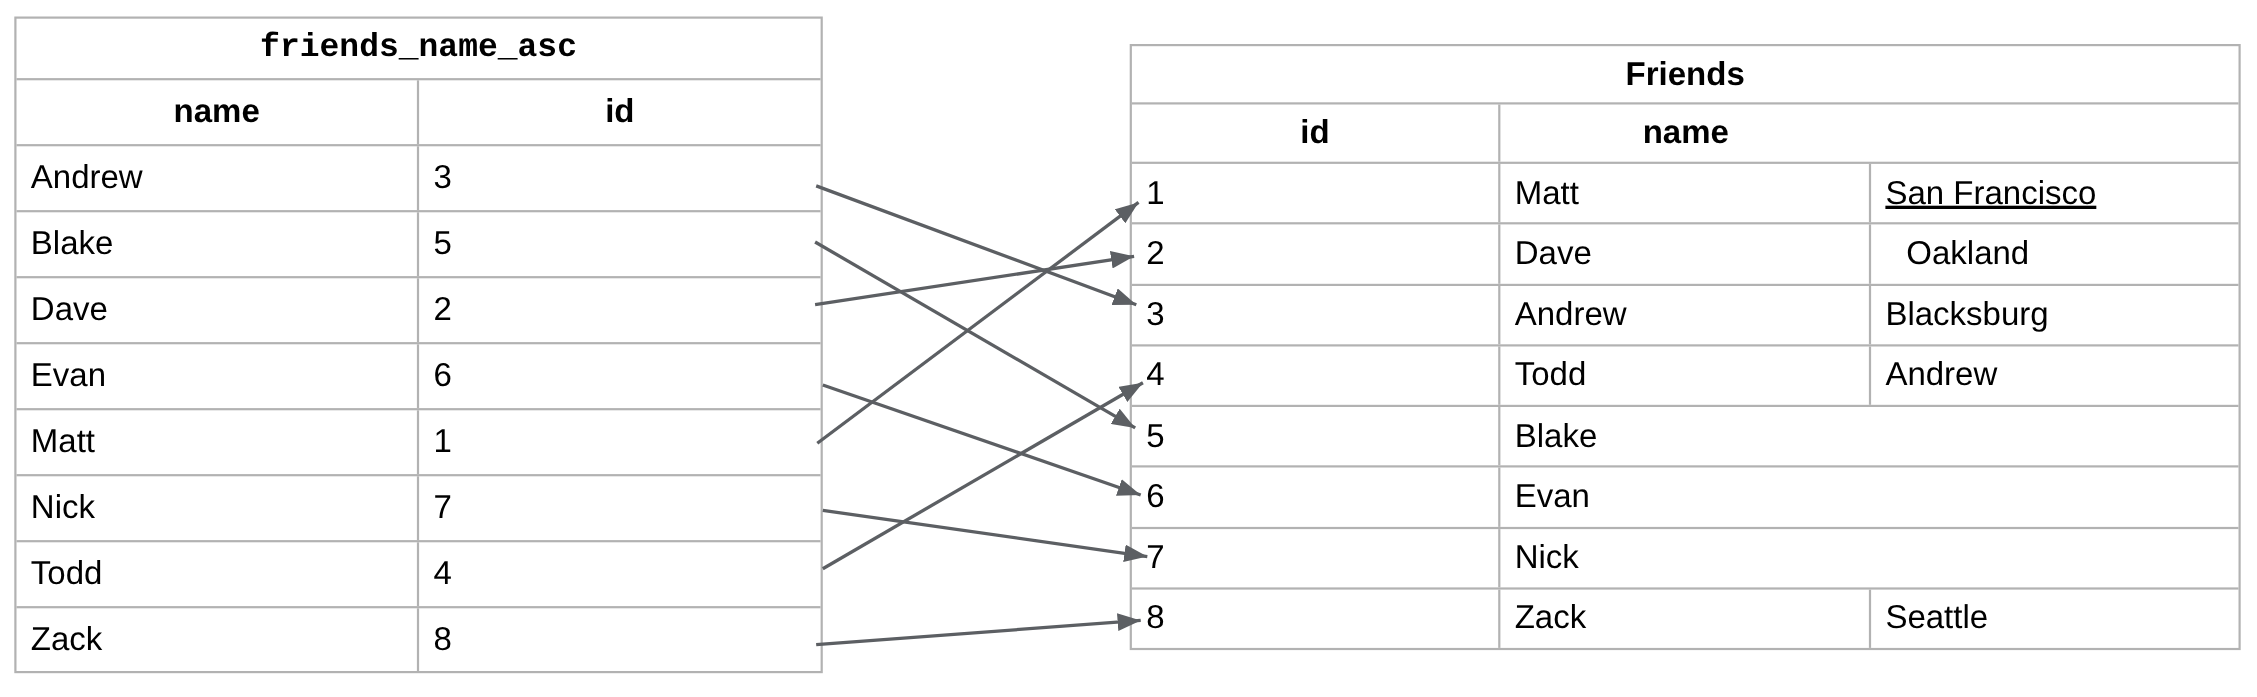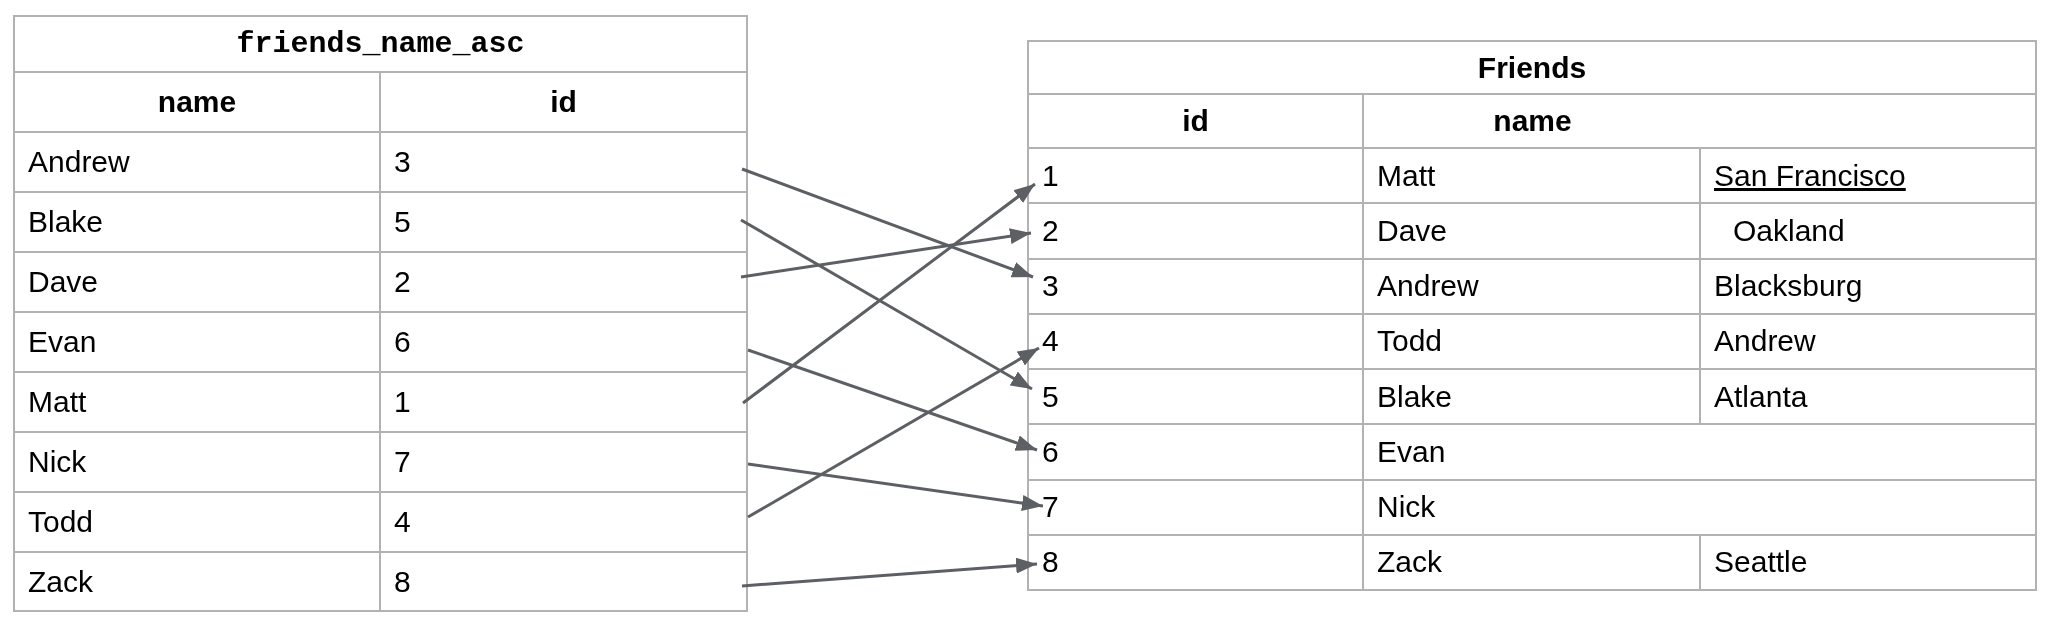"Atlanta" div.cell { html: <div>Atlanta</div> -> none }
